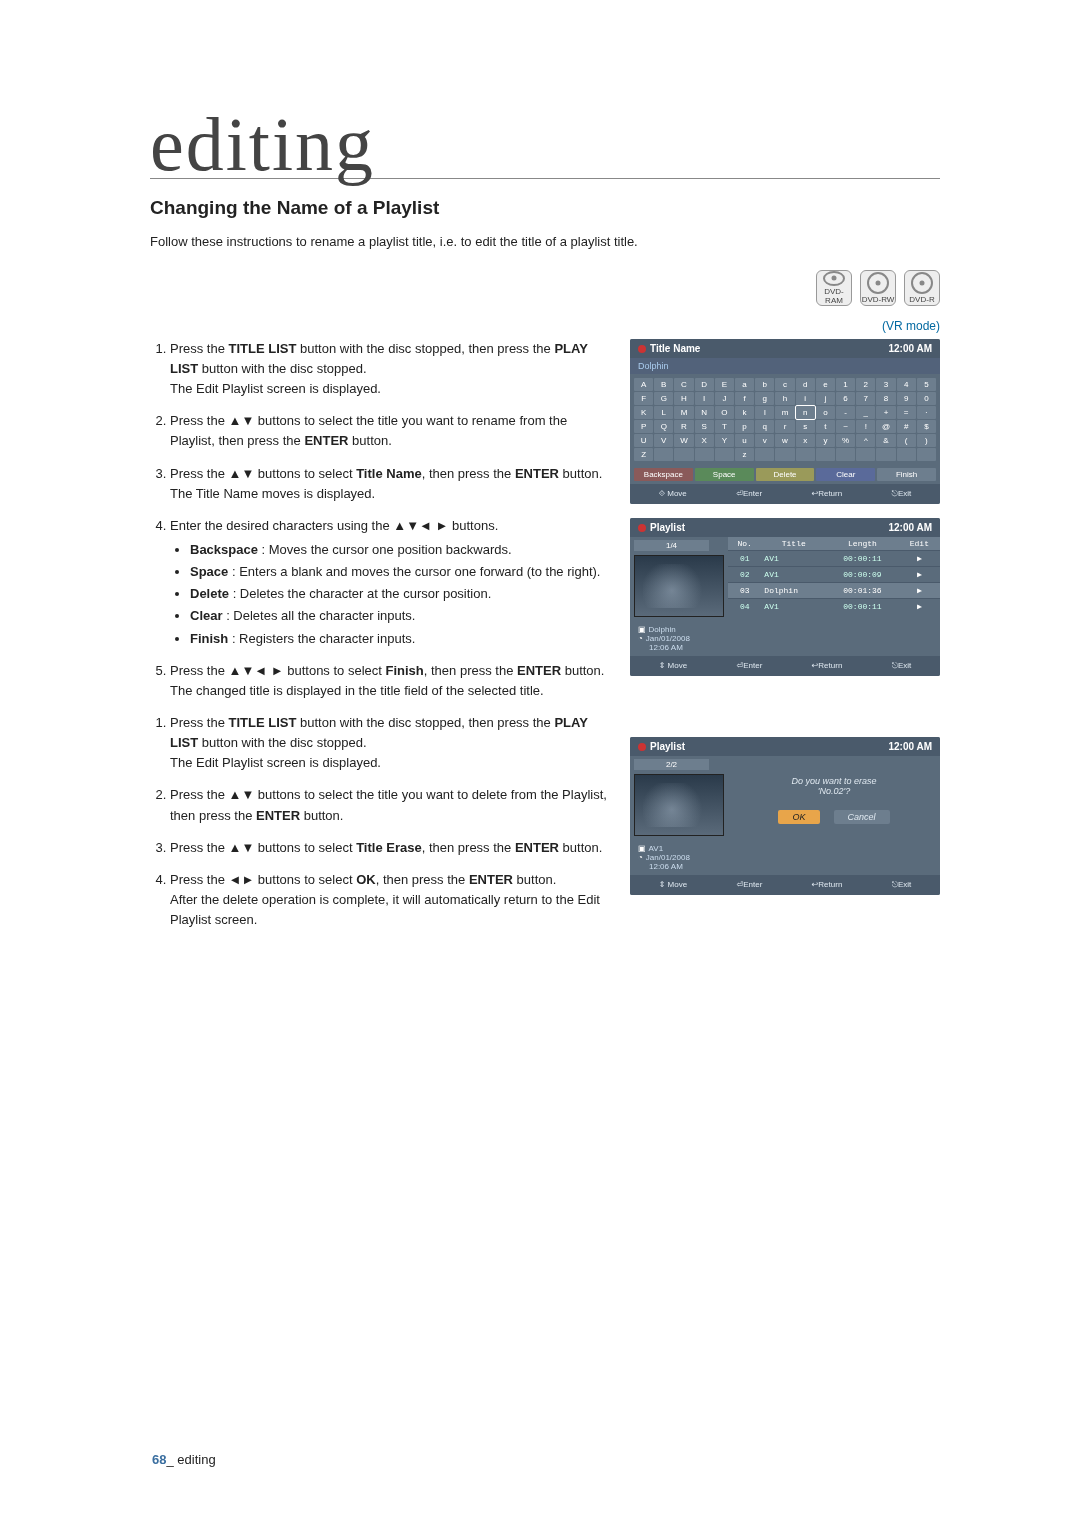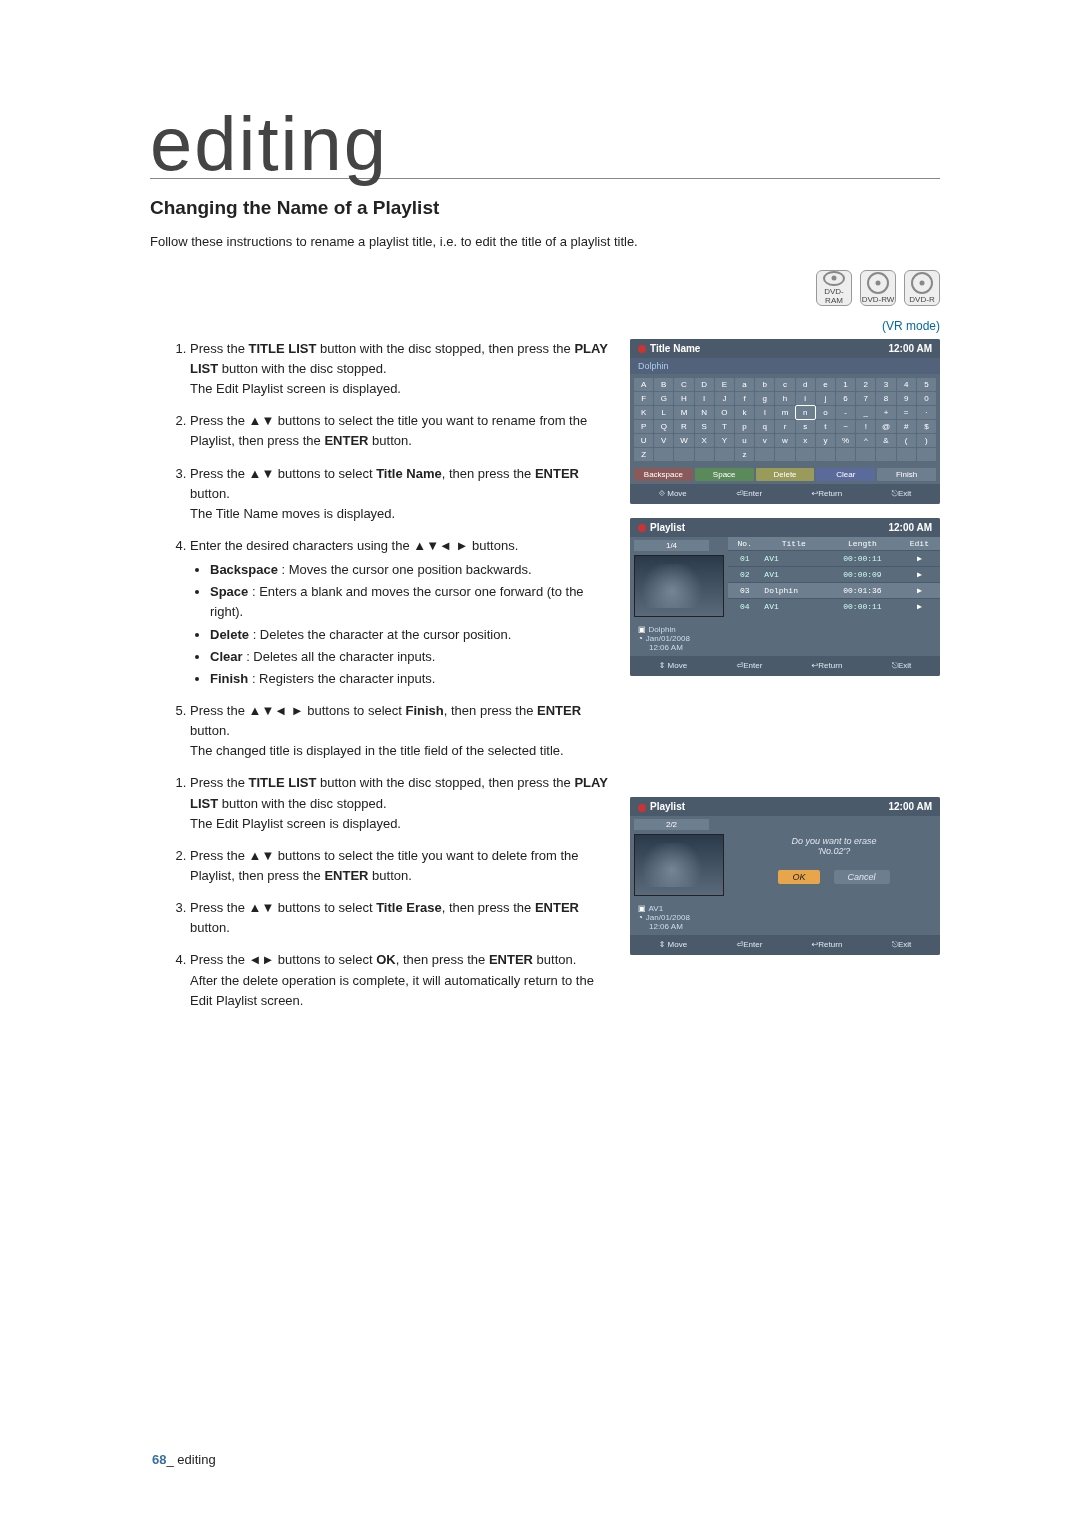"editing" .main-title { font-family: Liberation Sans, sans-serif -> Liberation Serif, serif }
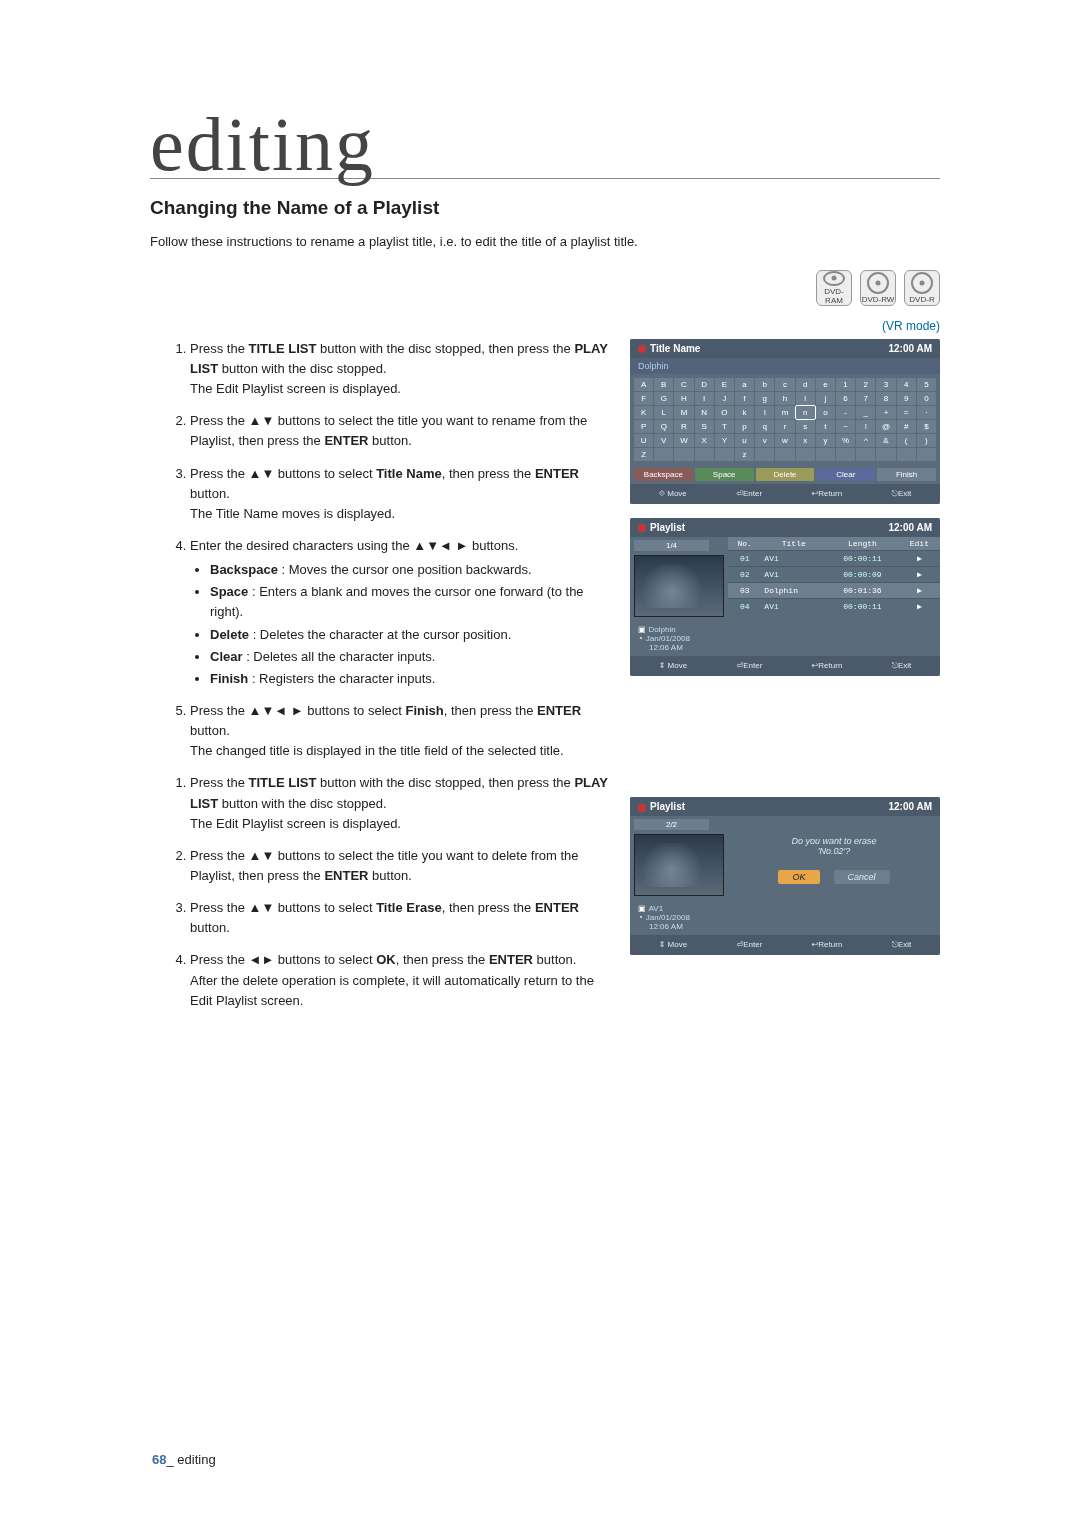"Press the TITLE LIST button" ol.steps > li { margin-left: 20px -> none }
